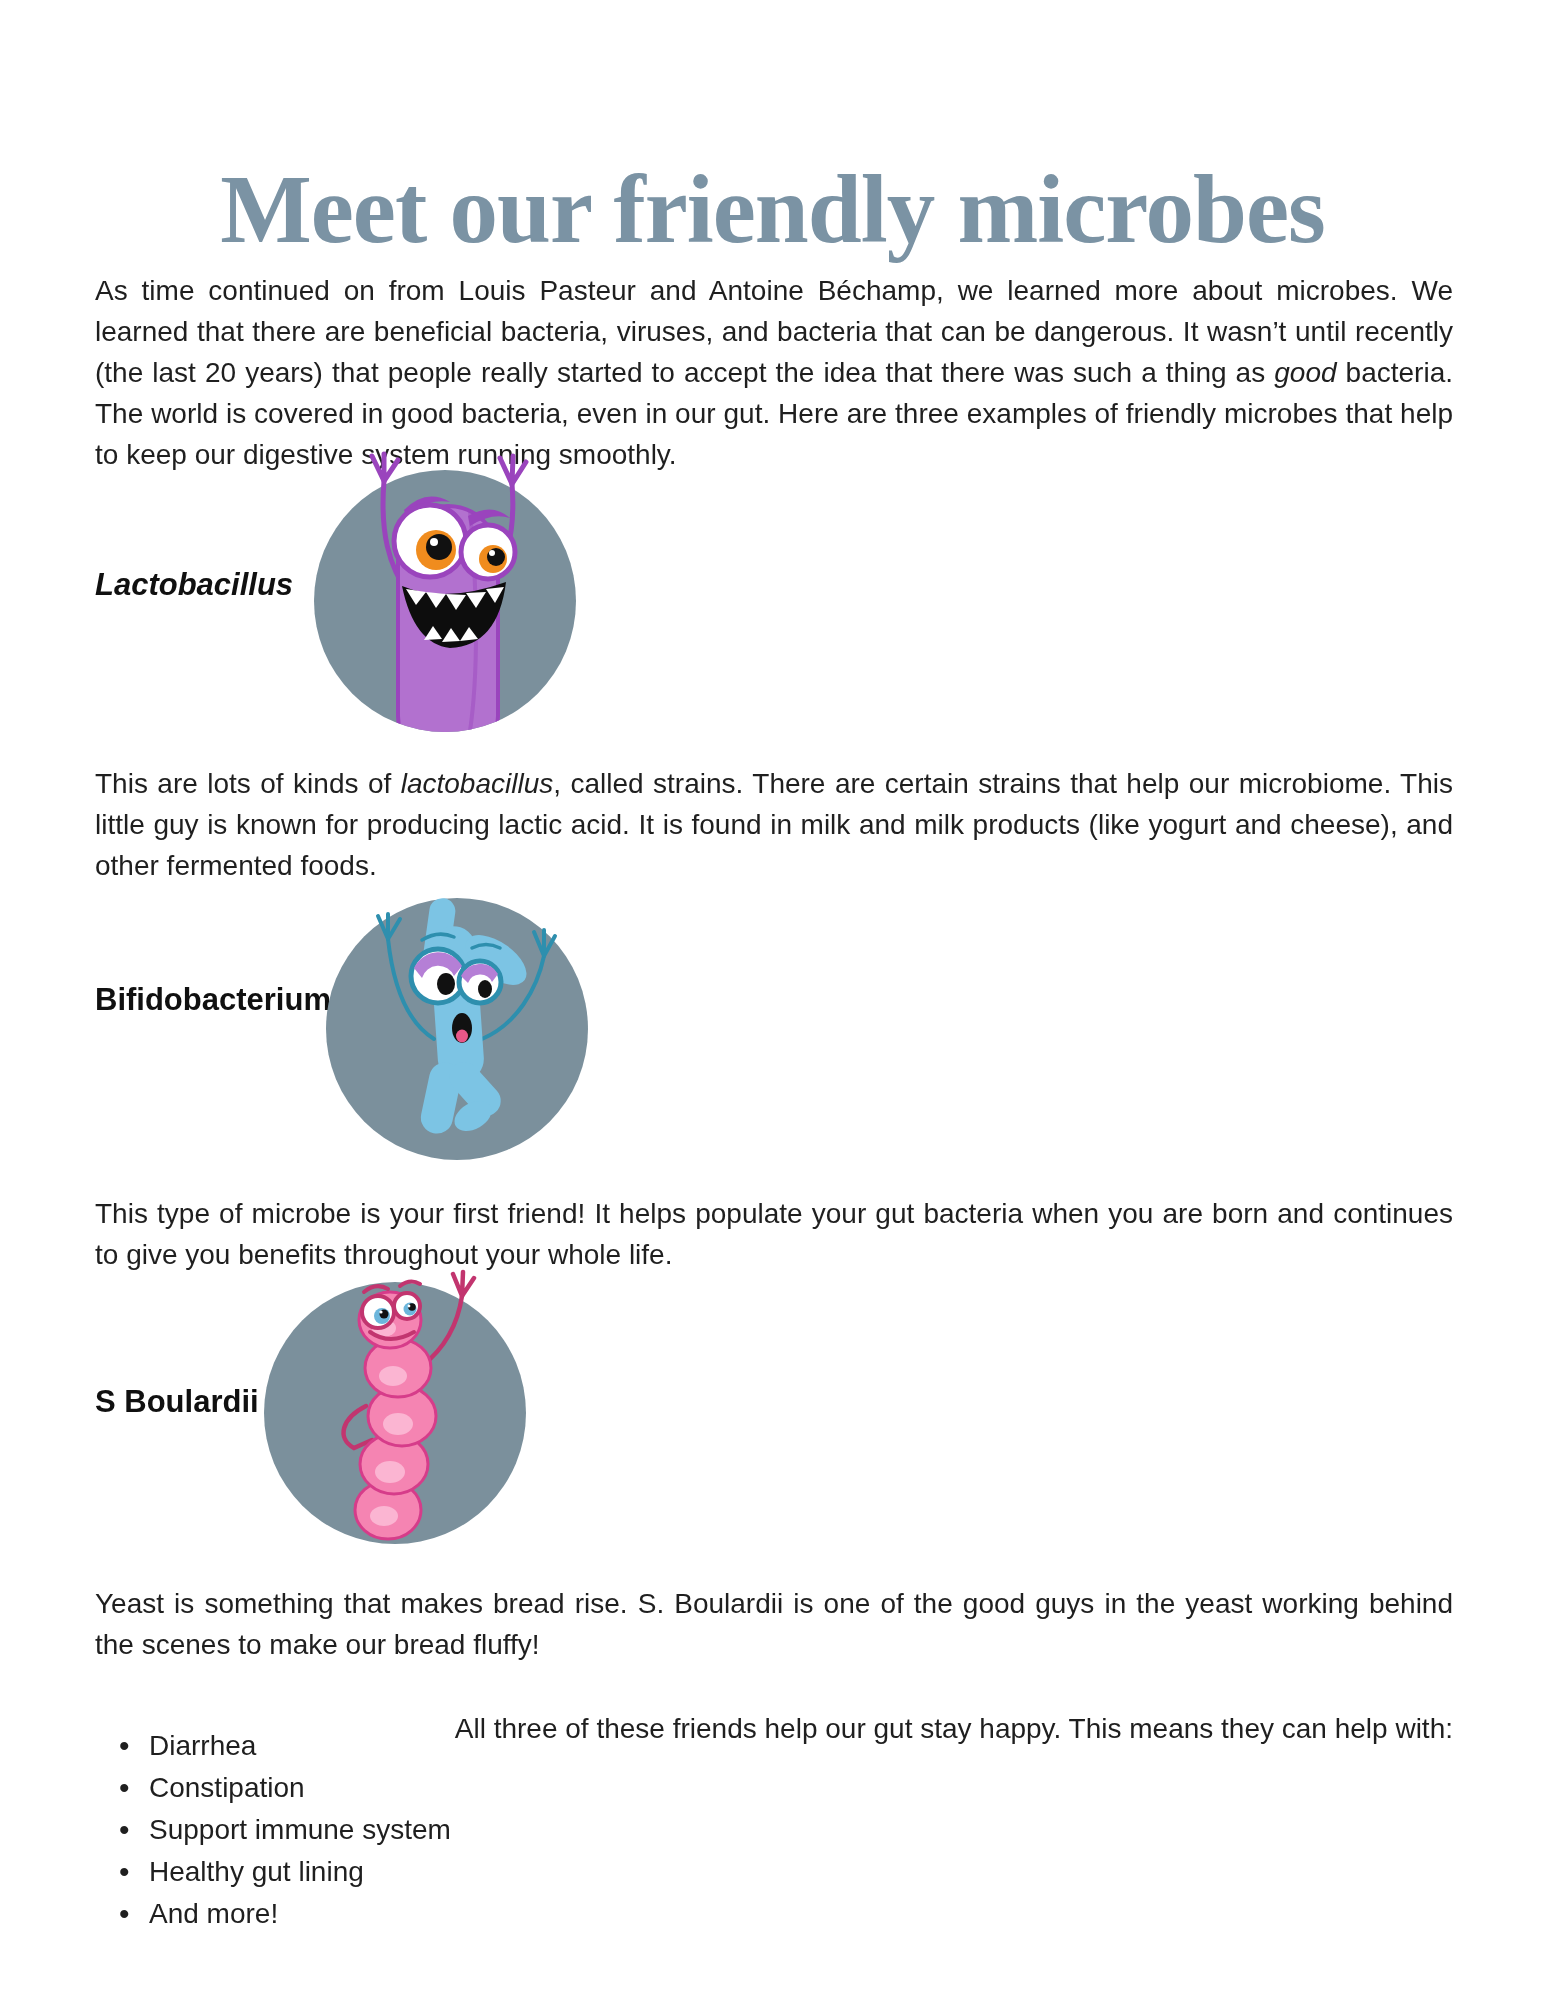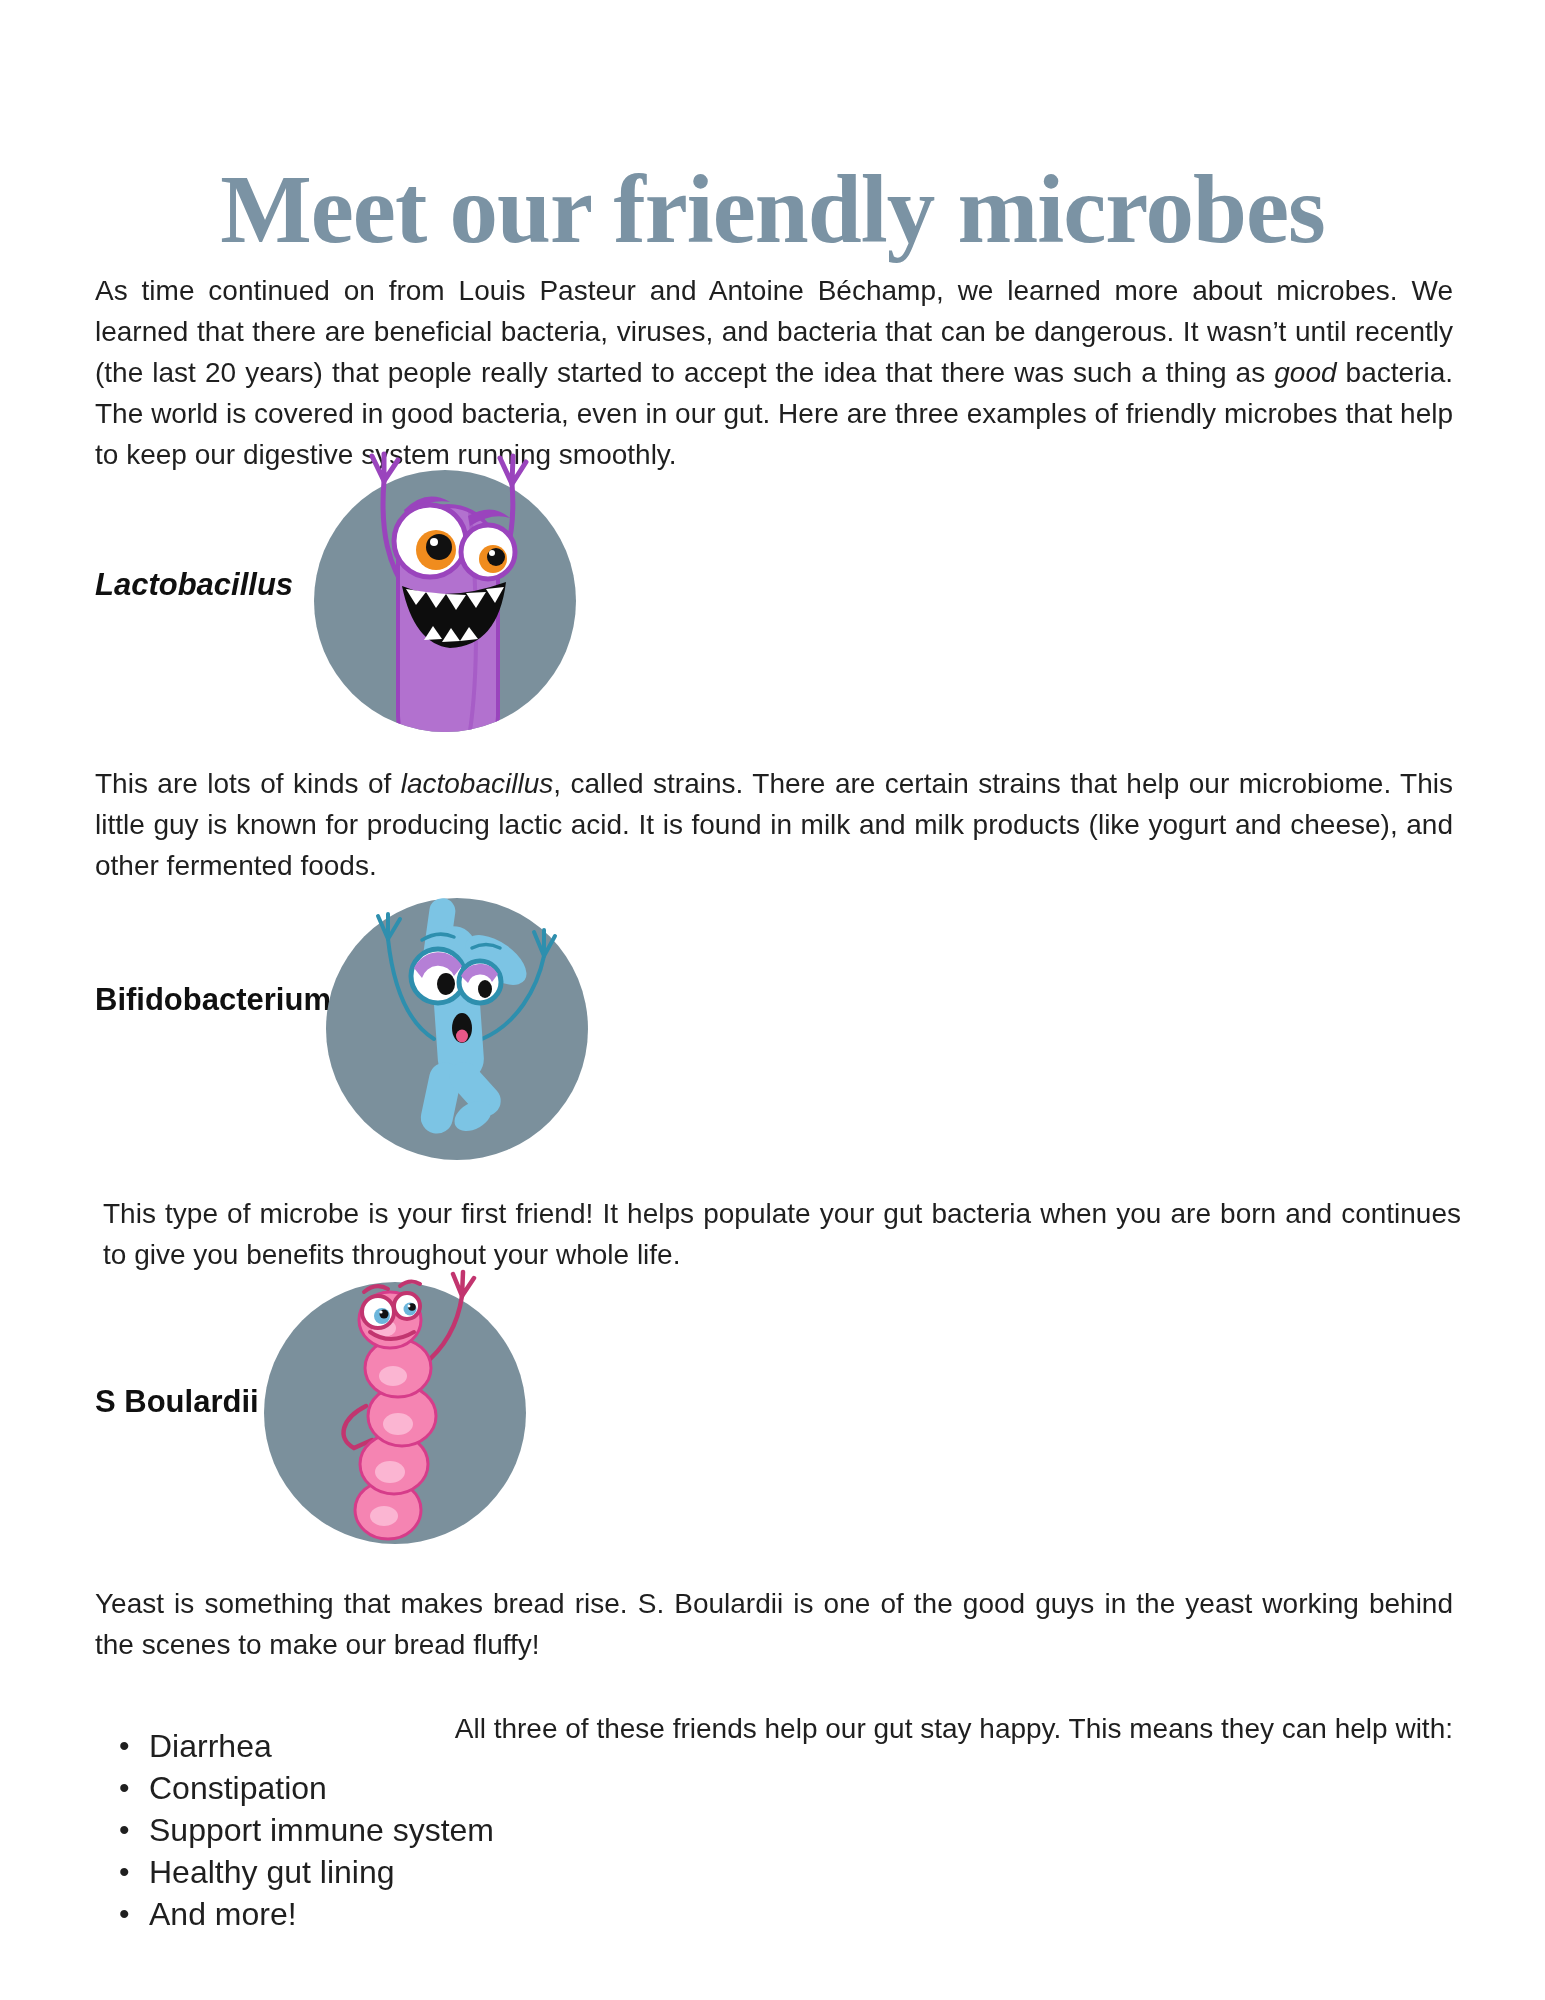"This type of microbe is" #bifido-para { margin-left: 8px -> none }
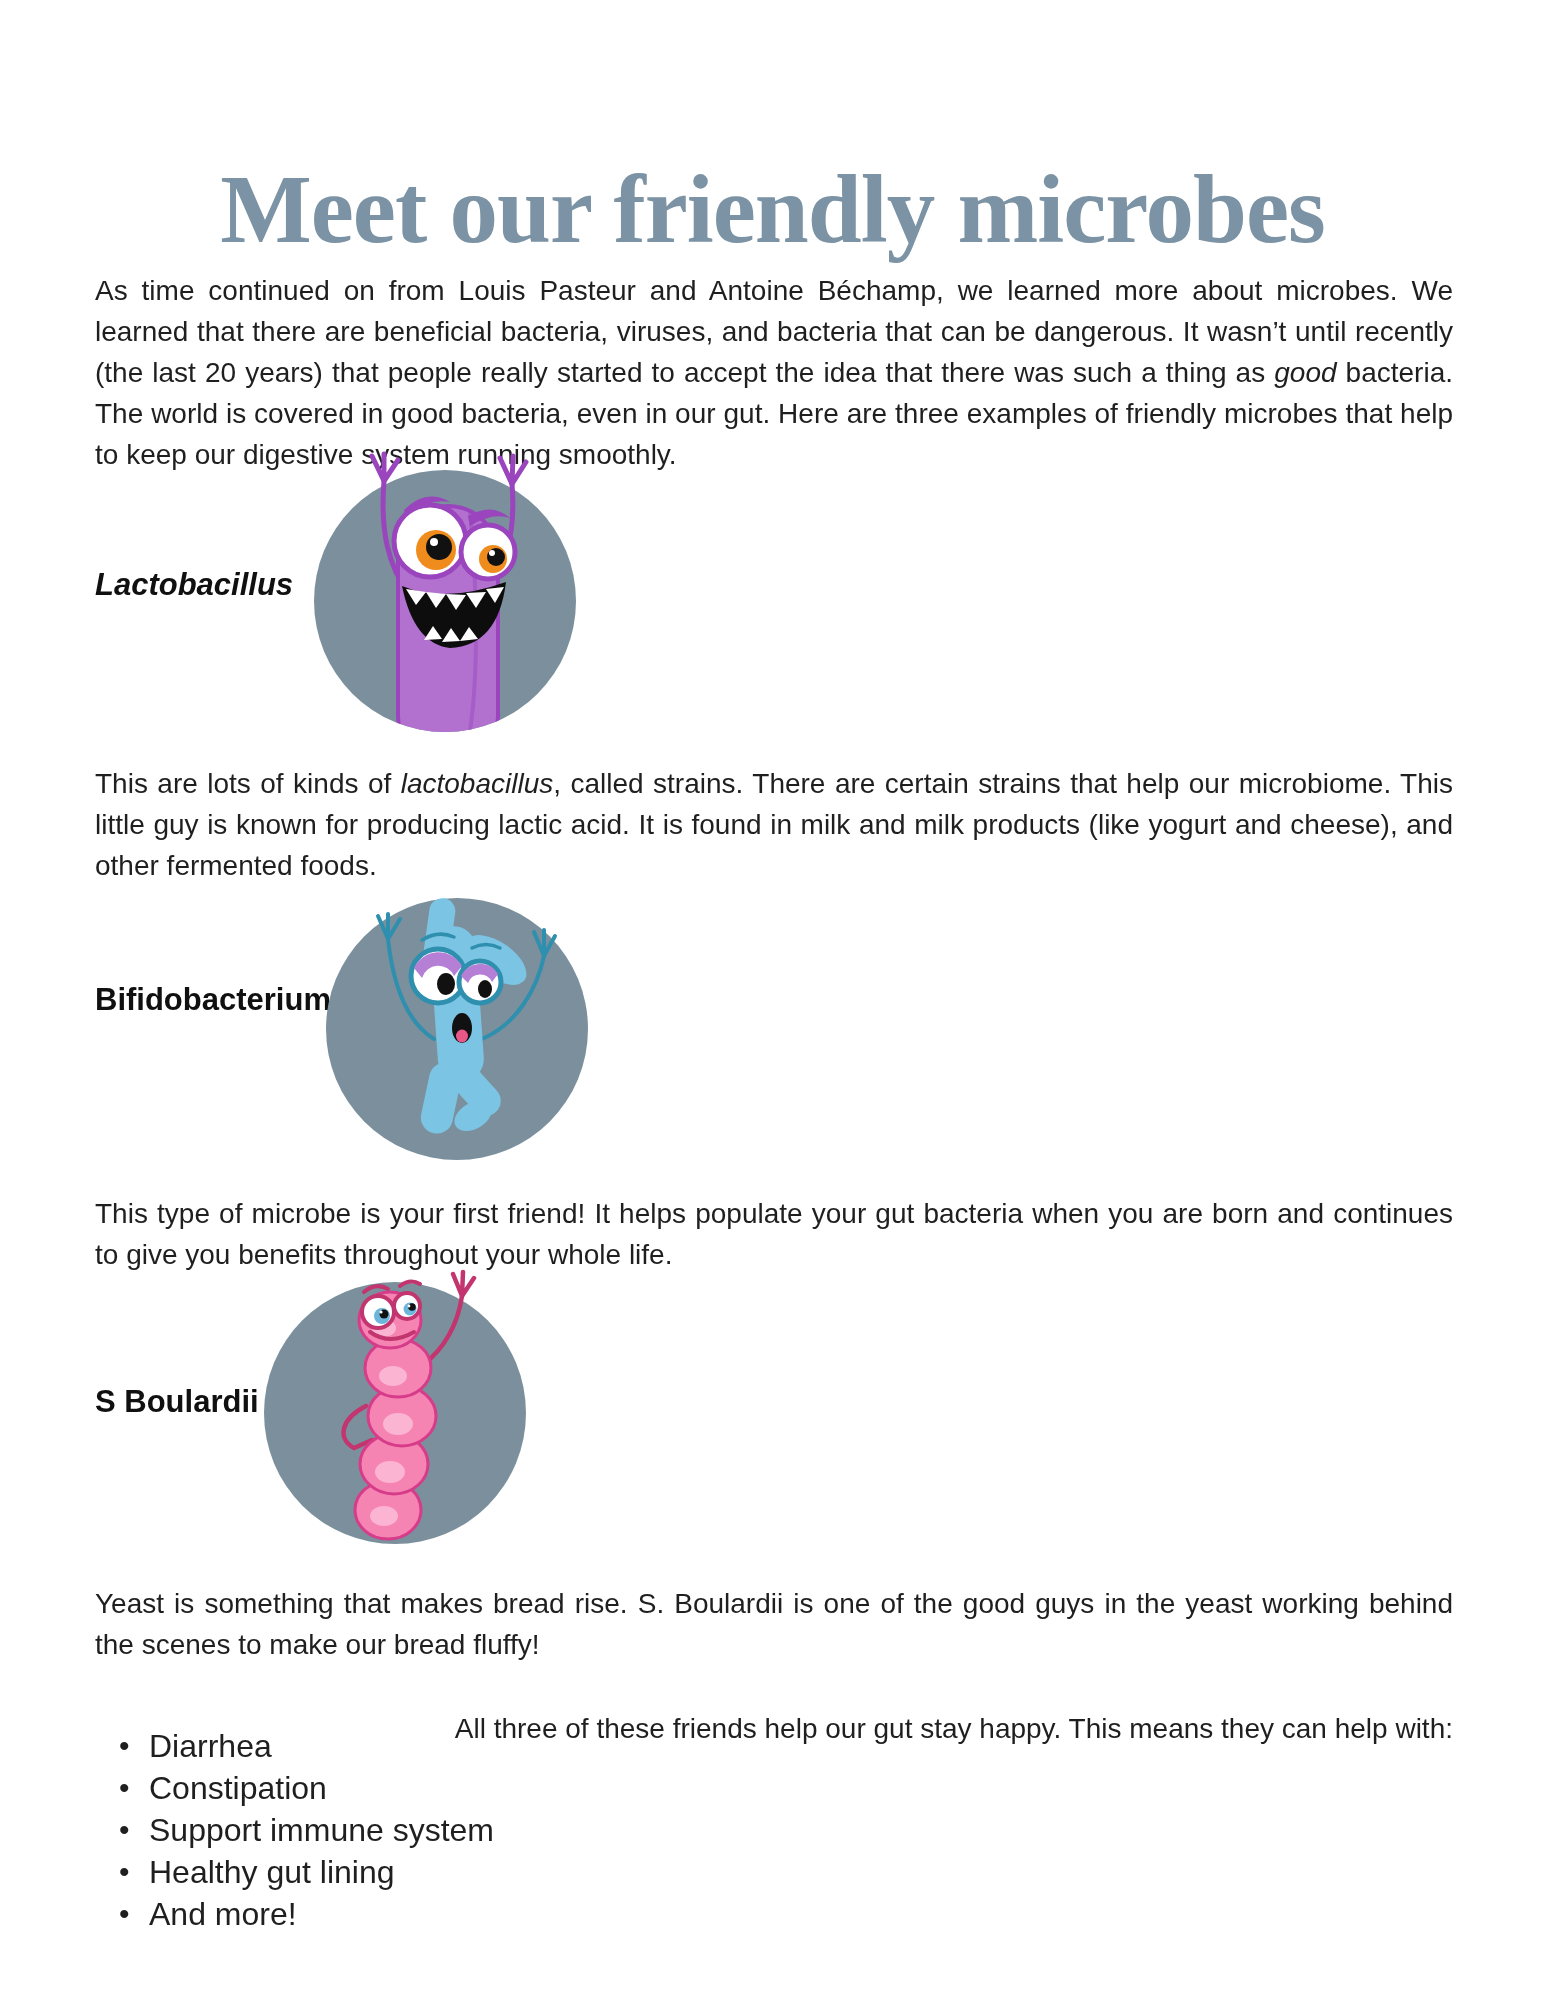"Diarrhea" .benefits-list { font-size: 32px -> 28px }
